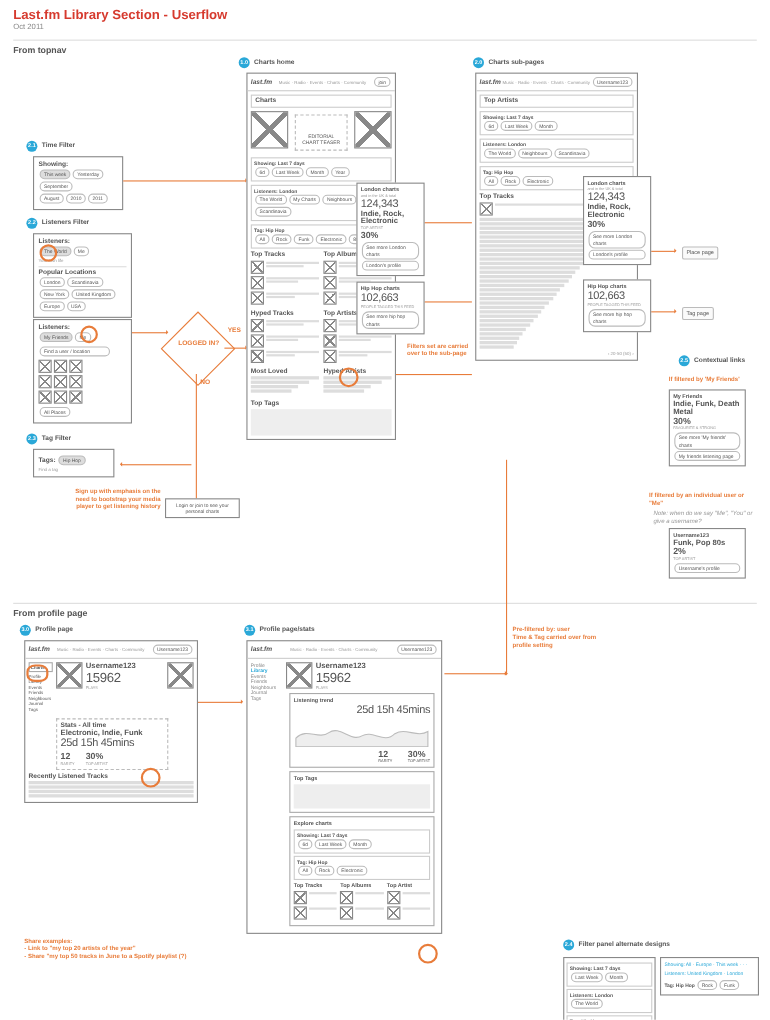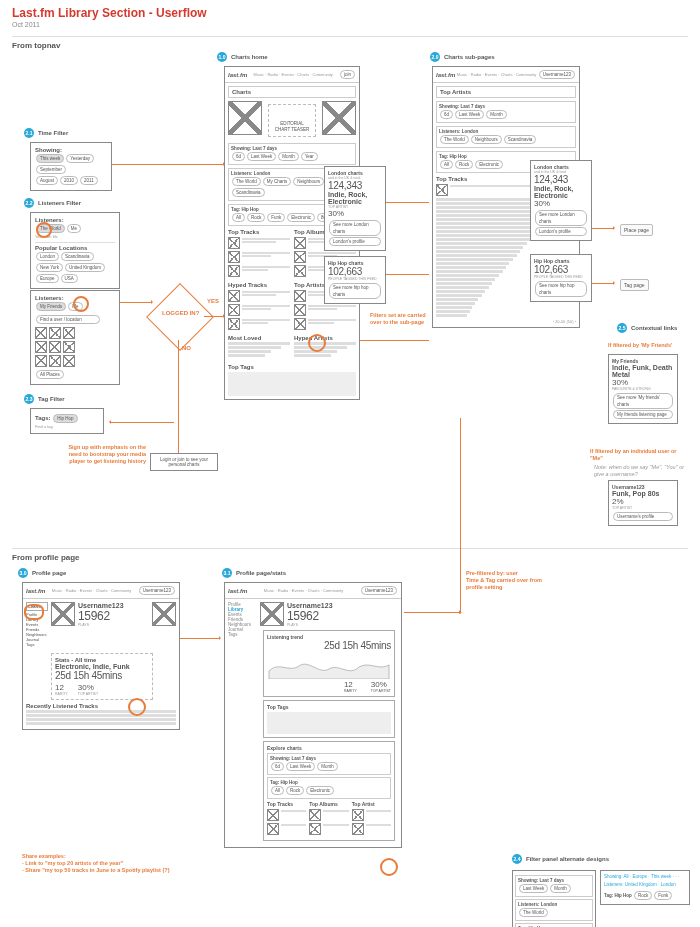"30%" .pct { font-weight: 400 -> 700 }
